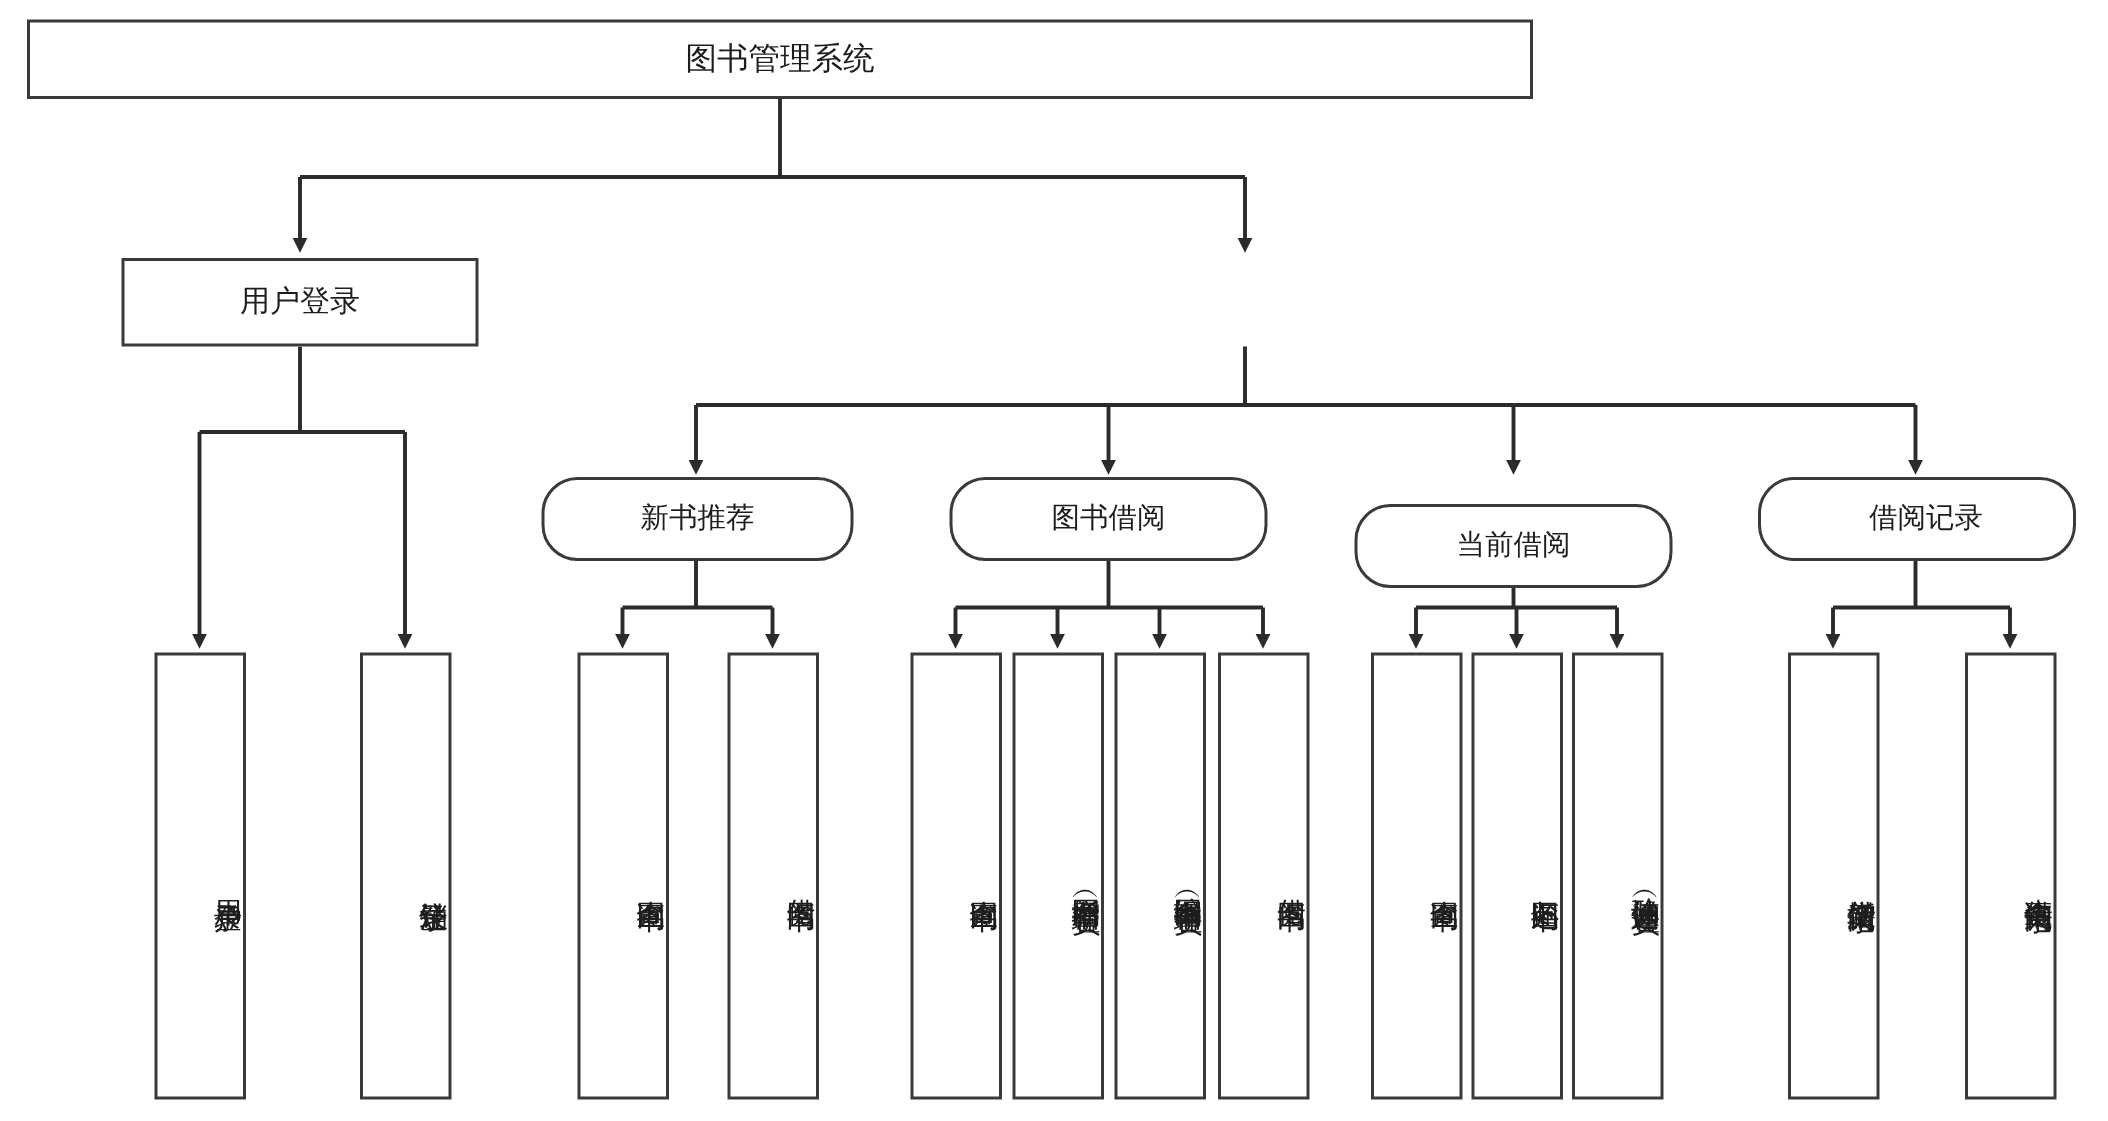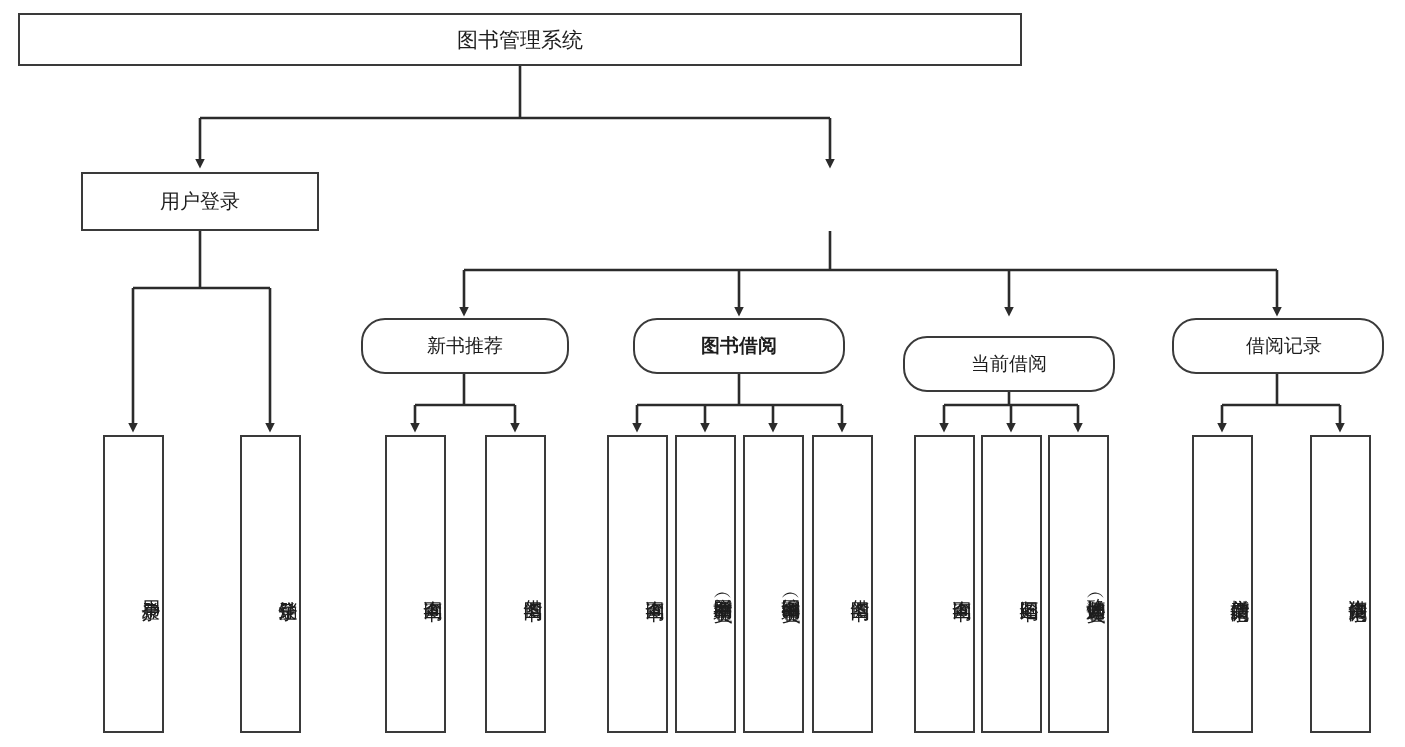"图书借阅" div.node { font-weight: bold -> none }
